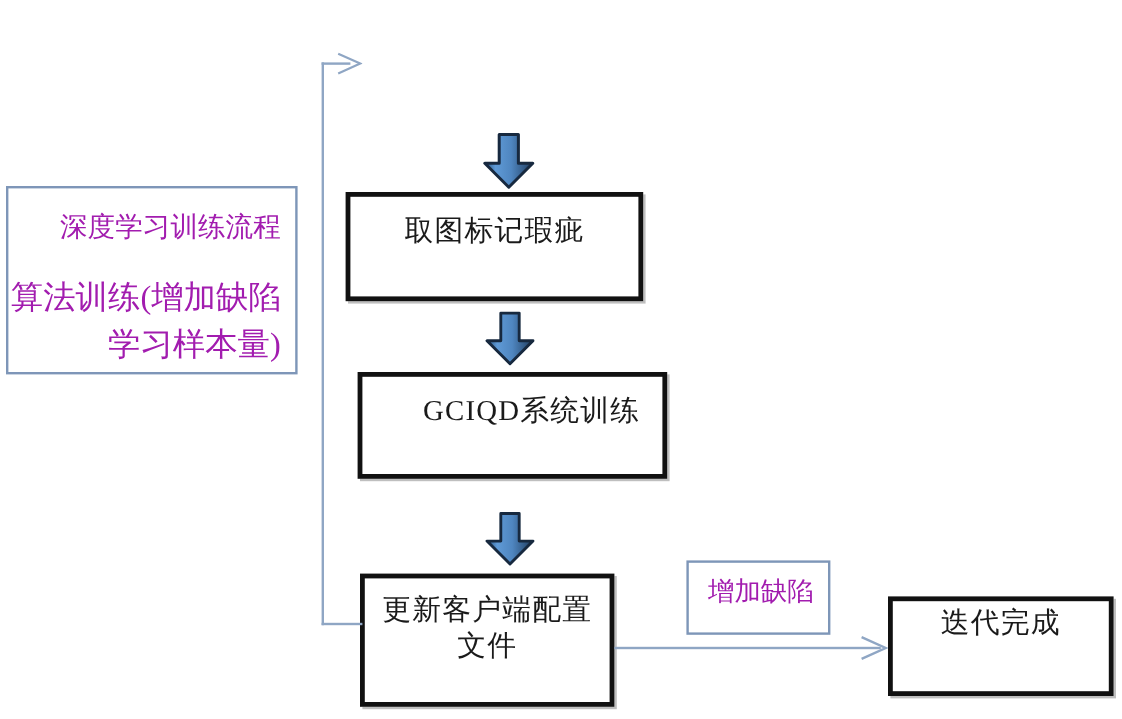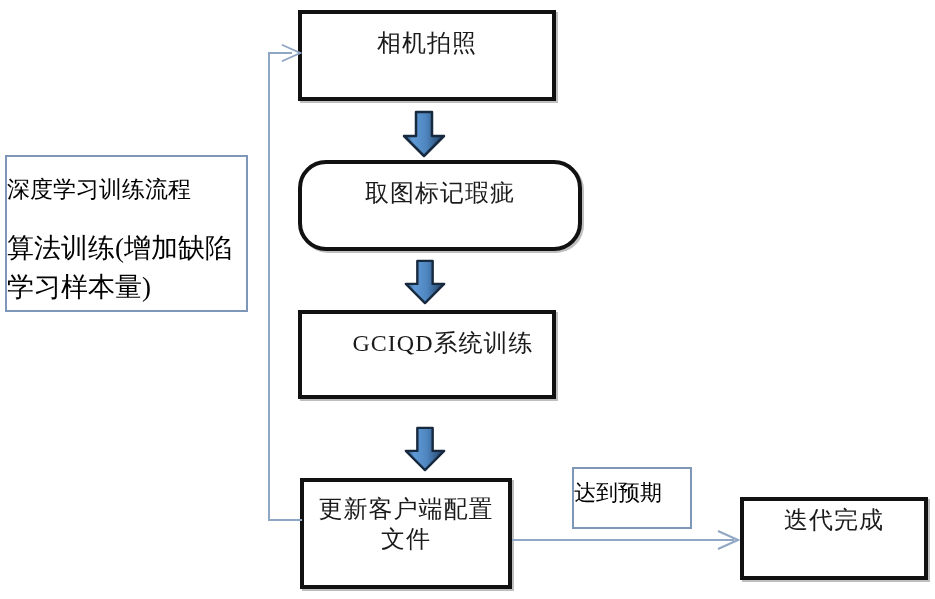"相机拍照" div.proc-box { html: <div> <div>相机拍照</div> </div> -> none }
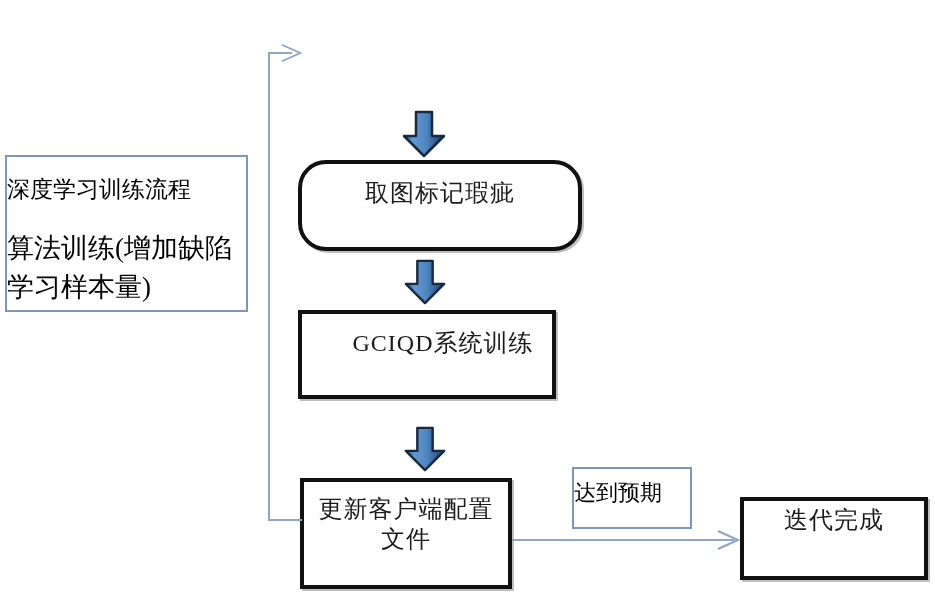"深度学习训练流程" .note-label { color: #000000 -> #a21caf; text-align: left -> right }
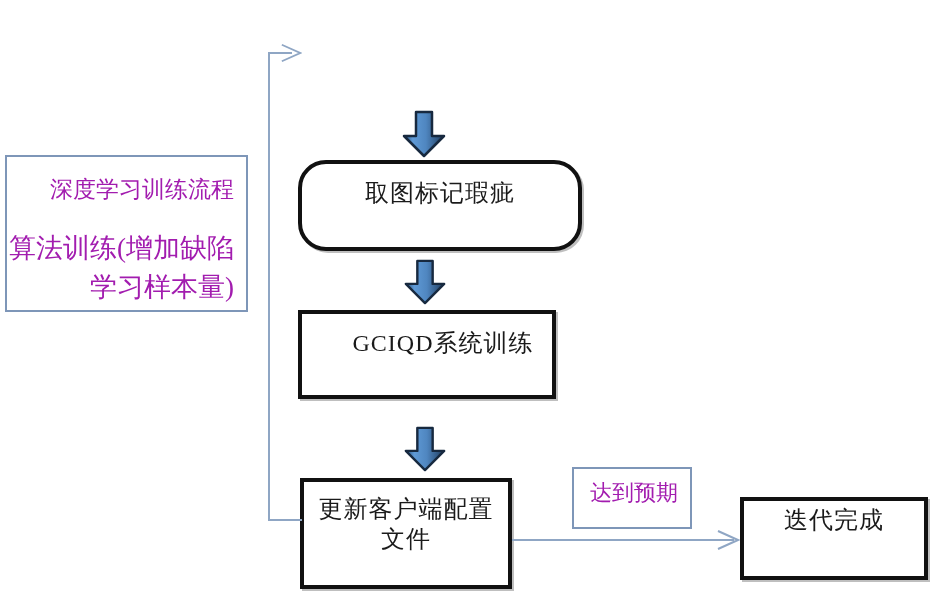"取图标记瑕疵" div.proc-box { border-radius: 28px -> none; left: 298px -> 288px; width: 284px -> 248px }
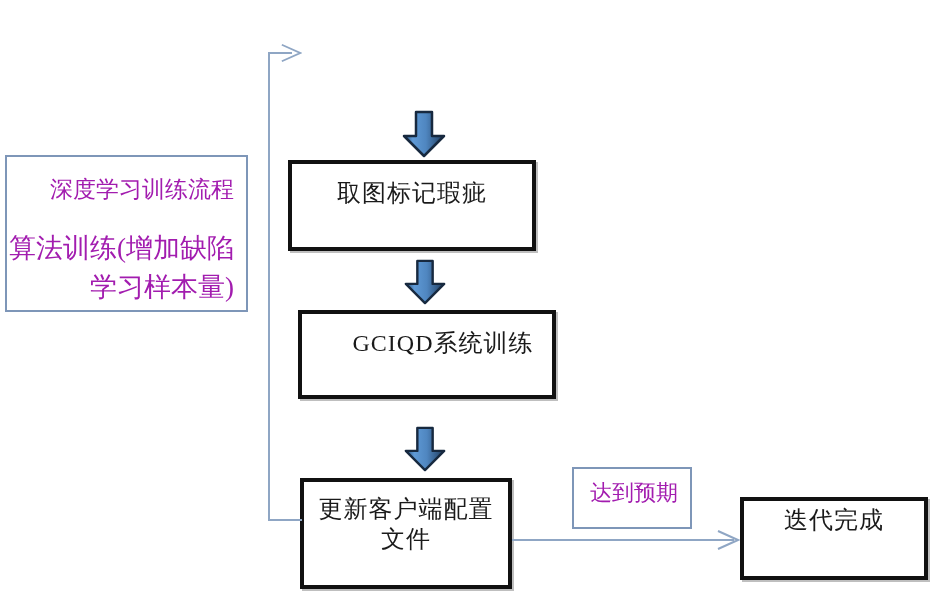"达到预期" div.note-label { text: 达到预期 -> 增加缺陷 }
